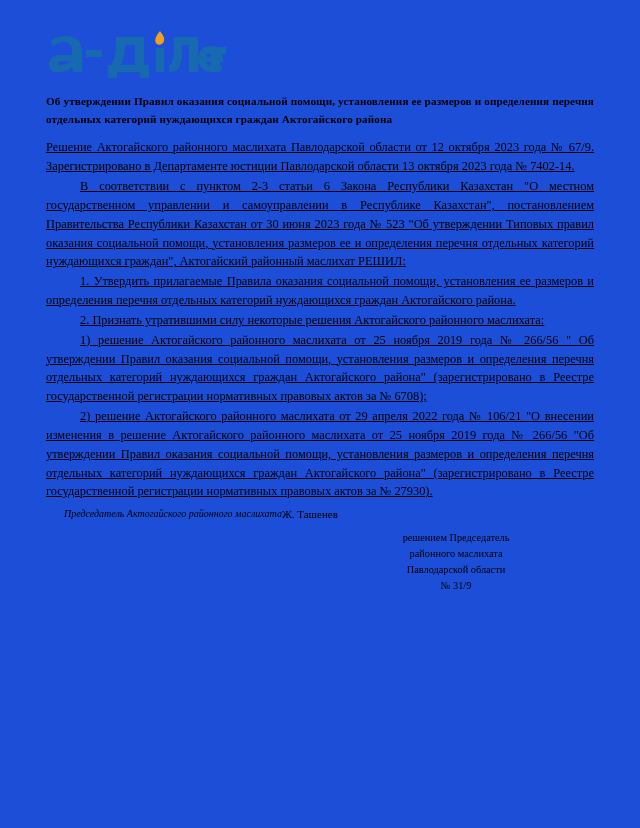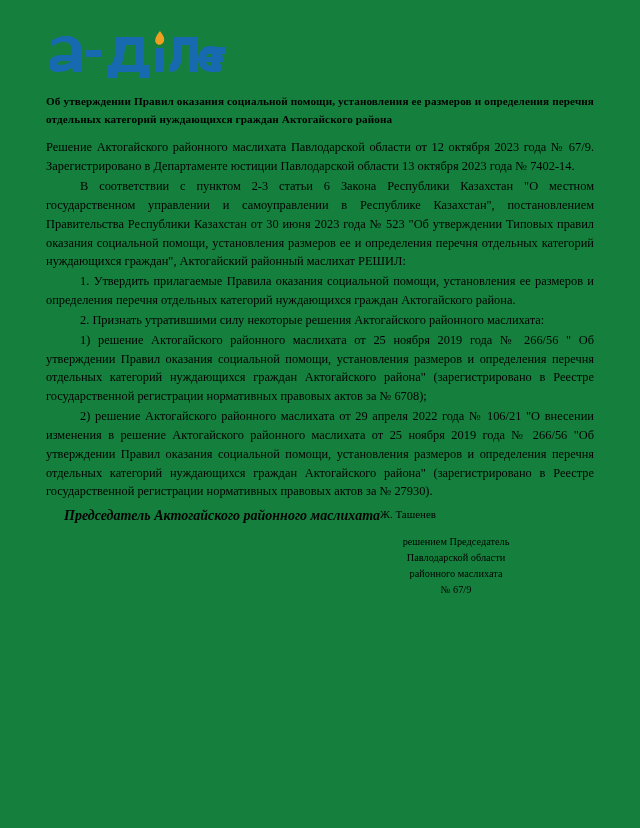"Об утверждении Правил оказания" .page { background: #15803d -> #1d4ed8 }
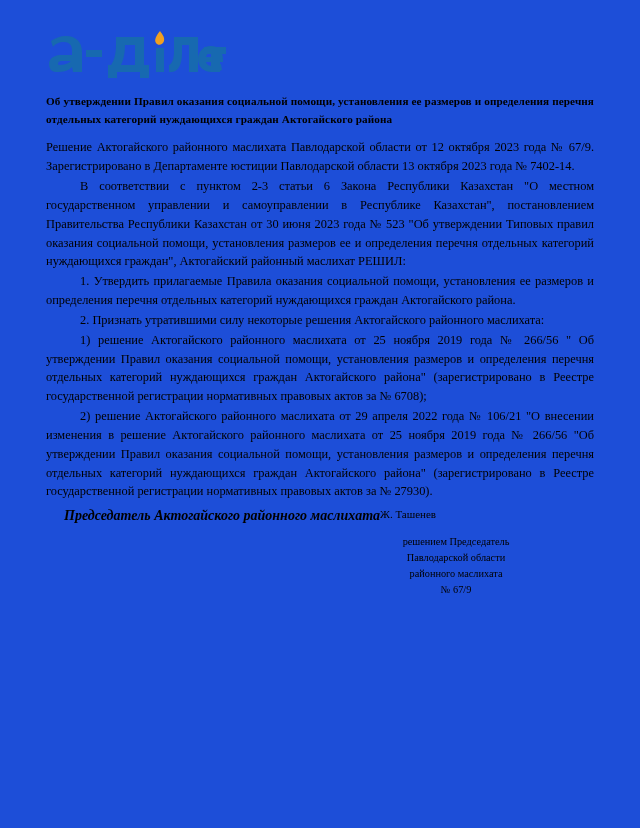"Решение Актогайского районного маслихата" .para { text-decoration: none -> underline }
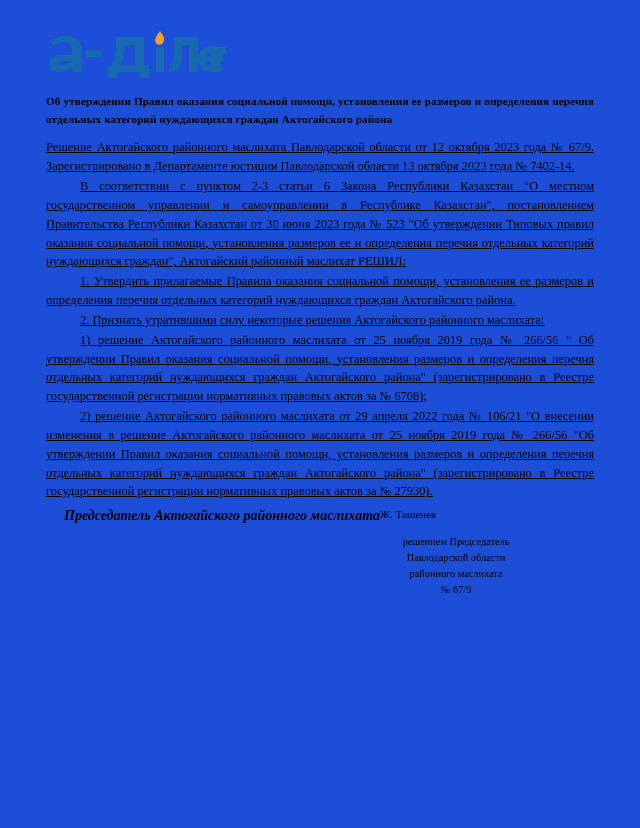"Председатель Актогайского районного" .sig-left { font-size: 14px -> 10px; font-weight: bold -> none }
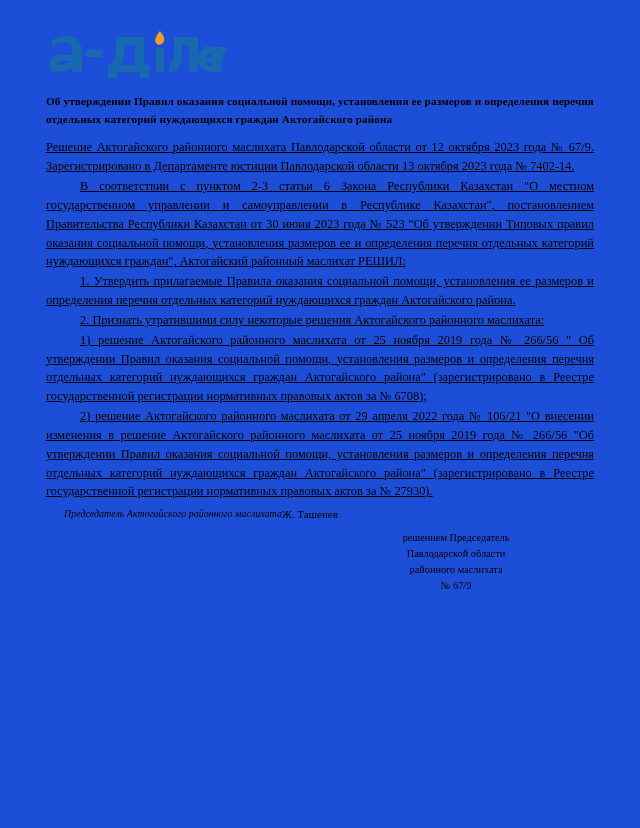"Павлодарской области" div { order: before "районного маслихата" -> after "районного маслихата" }
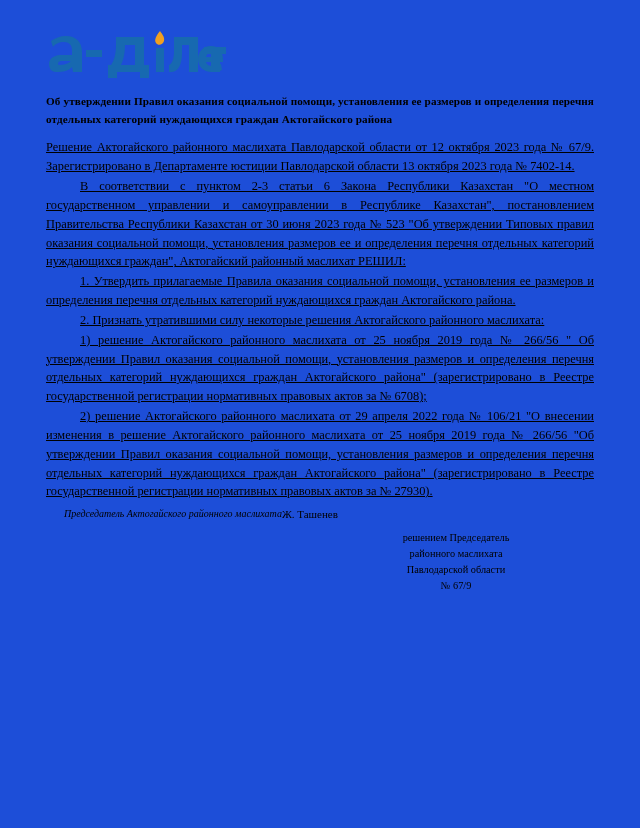"№ 67/9" div { text: 67/9 -> 31/9 }
